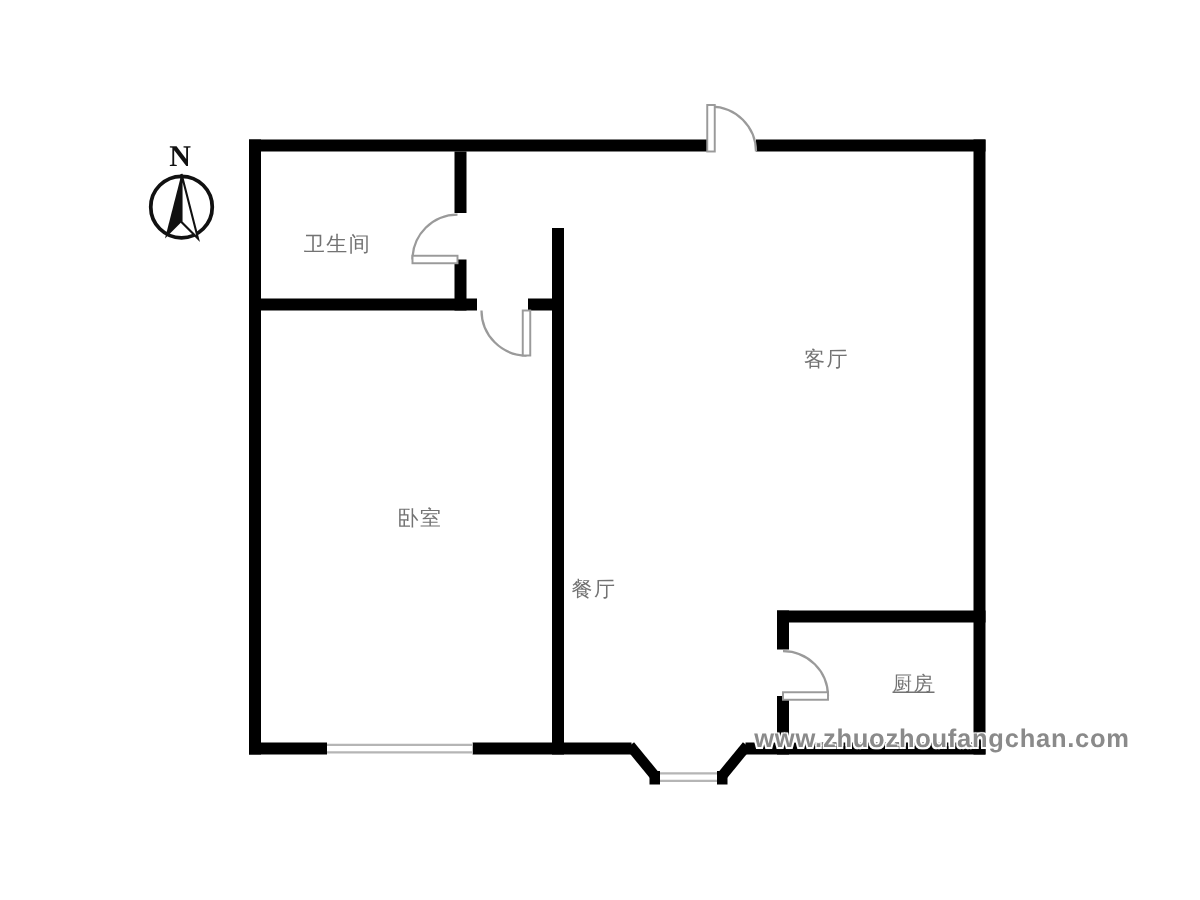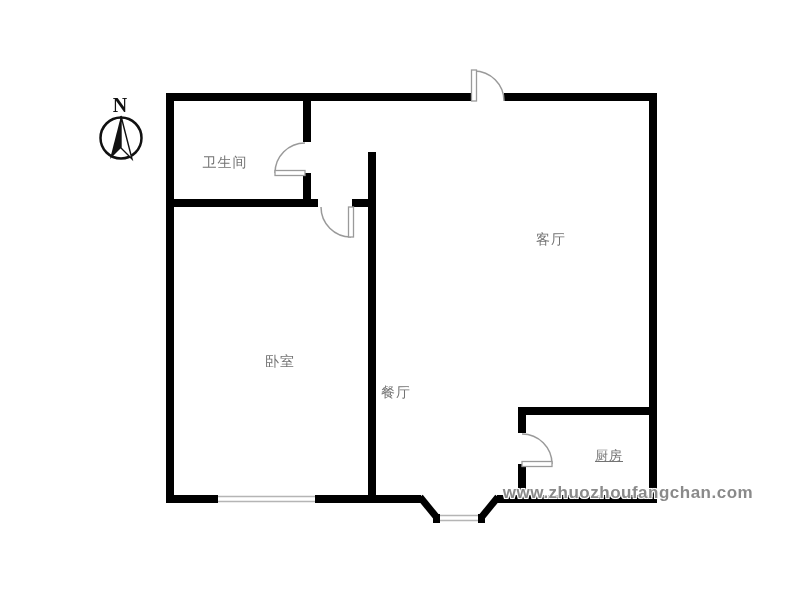"卧室" div.room-label { top: 362px -> 346px }
